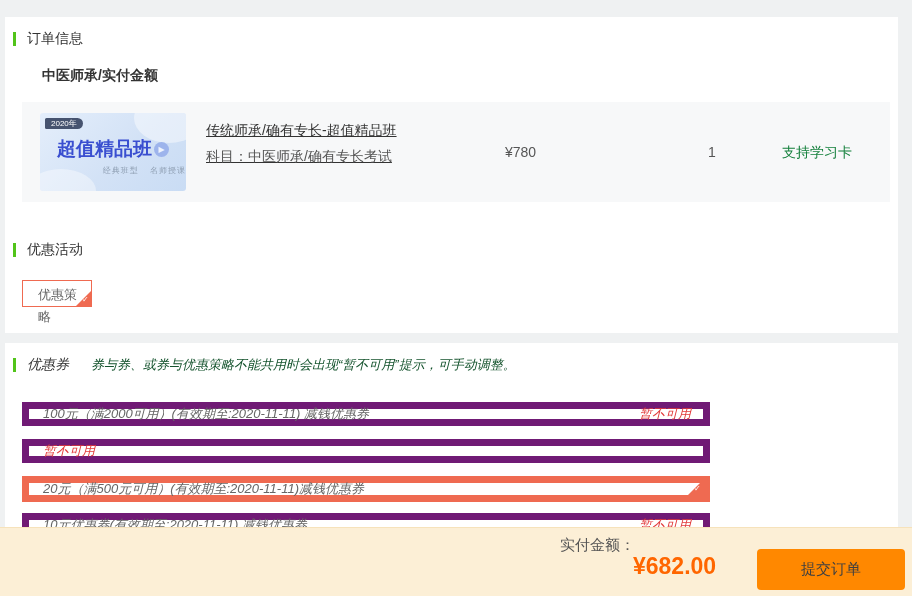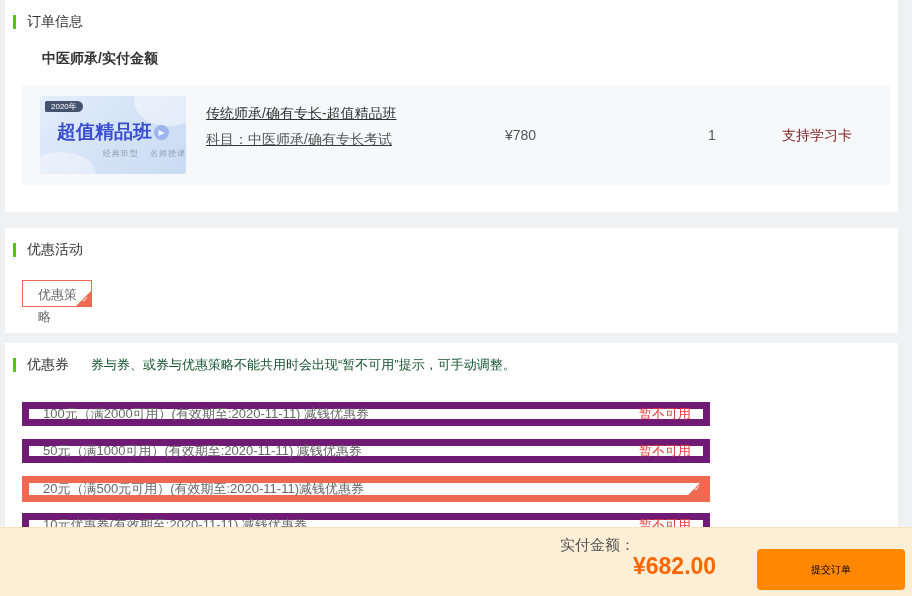"订单信息" .card1 { top: 0 -> 17px }
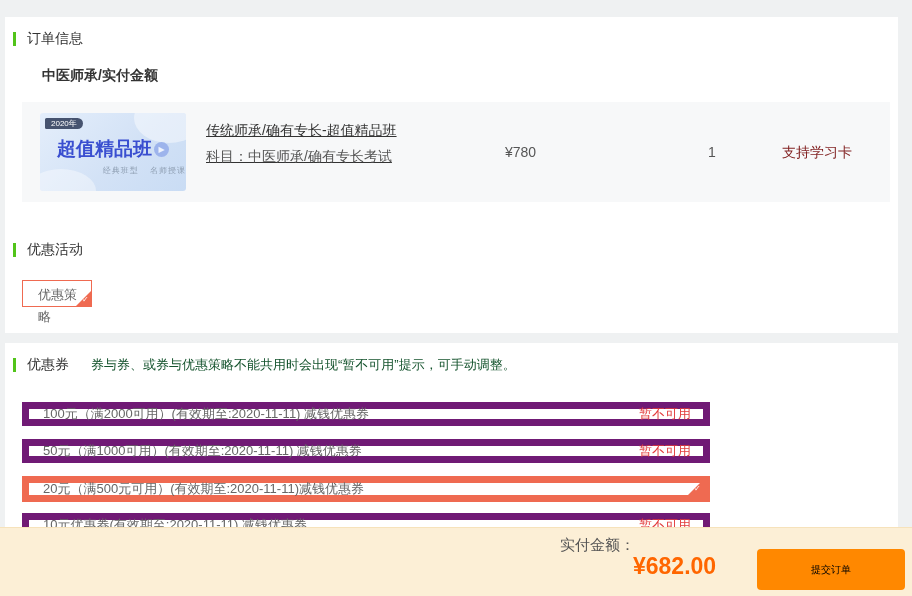"支持学习卡" .prod-cardok { color: #7f1d1d -> #15803d }
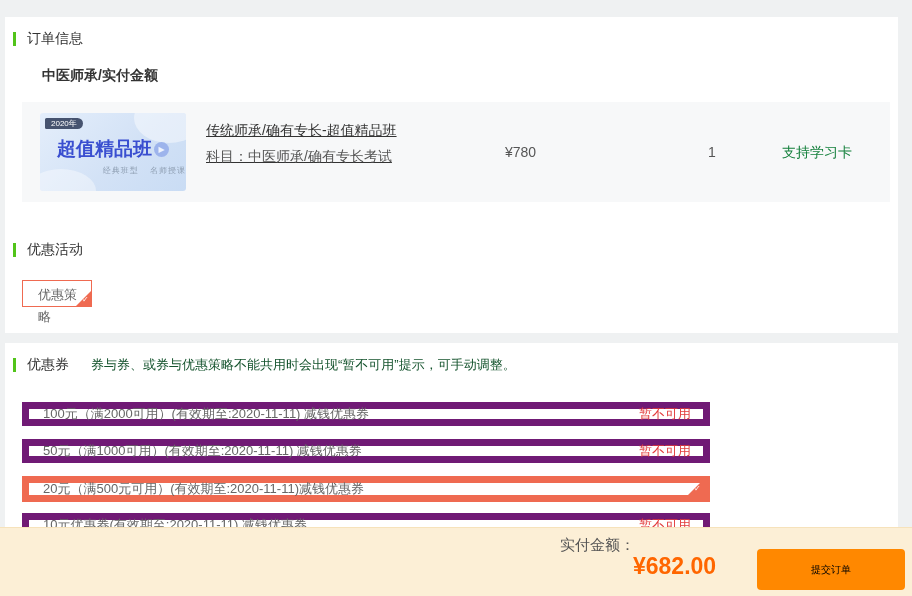"优惠券" .card3 { font-style: none -> italic }
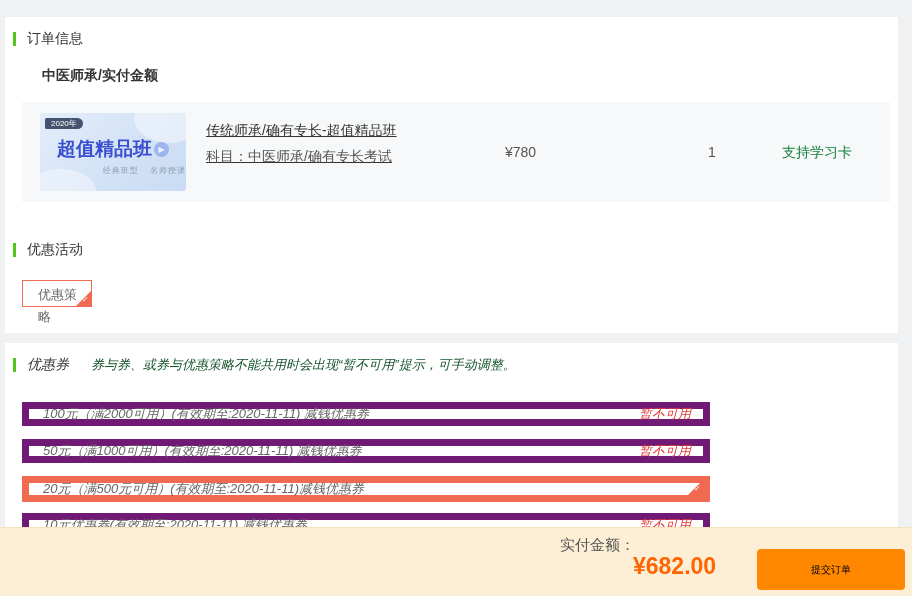"50元（满1000可用）(有效期至:2020-11-11) 减钱优惠券" span.coupon-label { html: <span>50元（满1000可用）(有效期至:2020-11-11) 减钱优惠券</span> -> none }
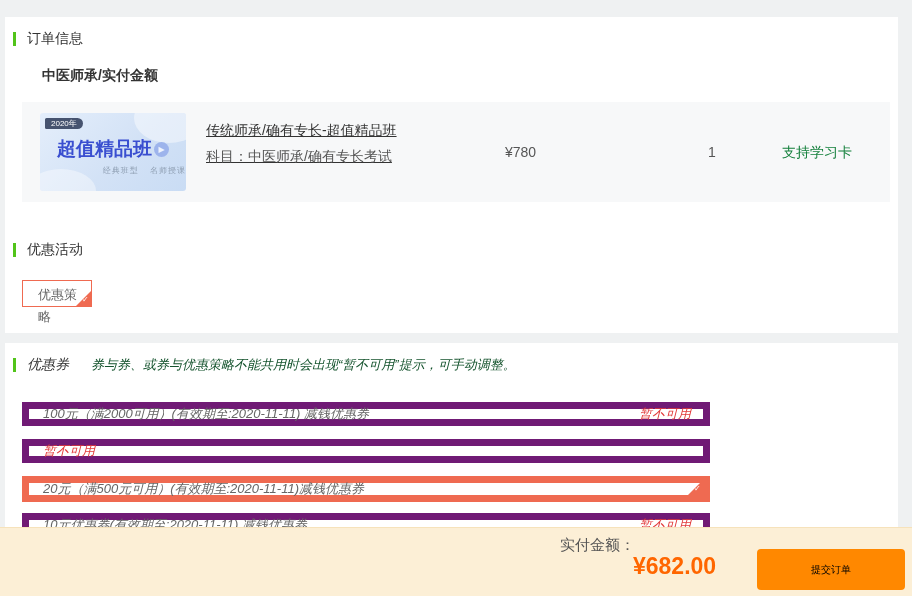"提交订单" .submit-btn { color: #000000 -> #404040; font-size: 10px -> 15px }
